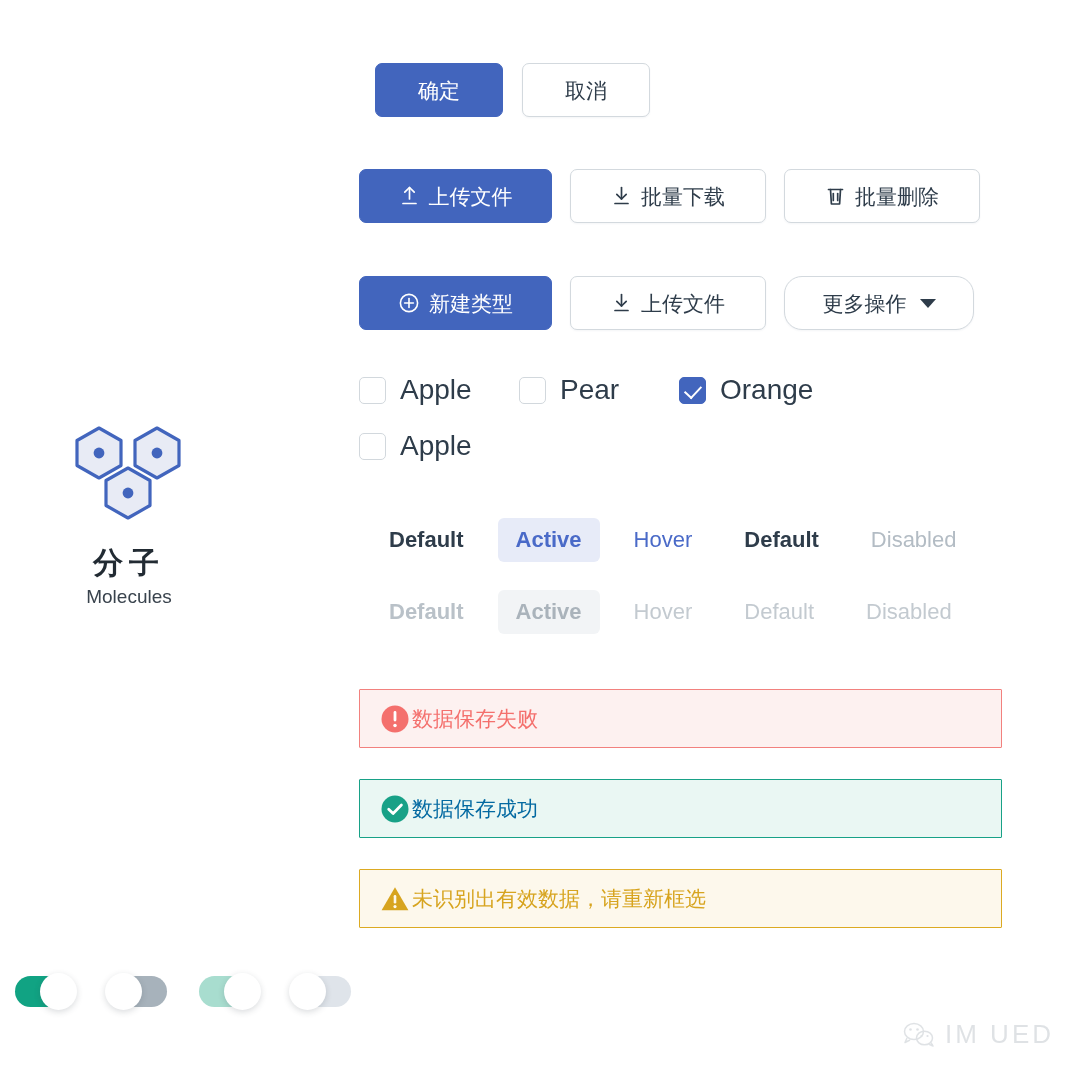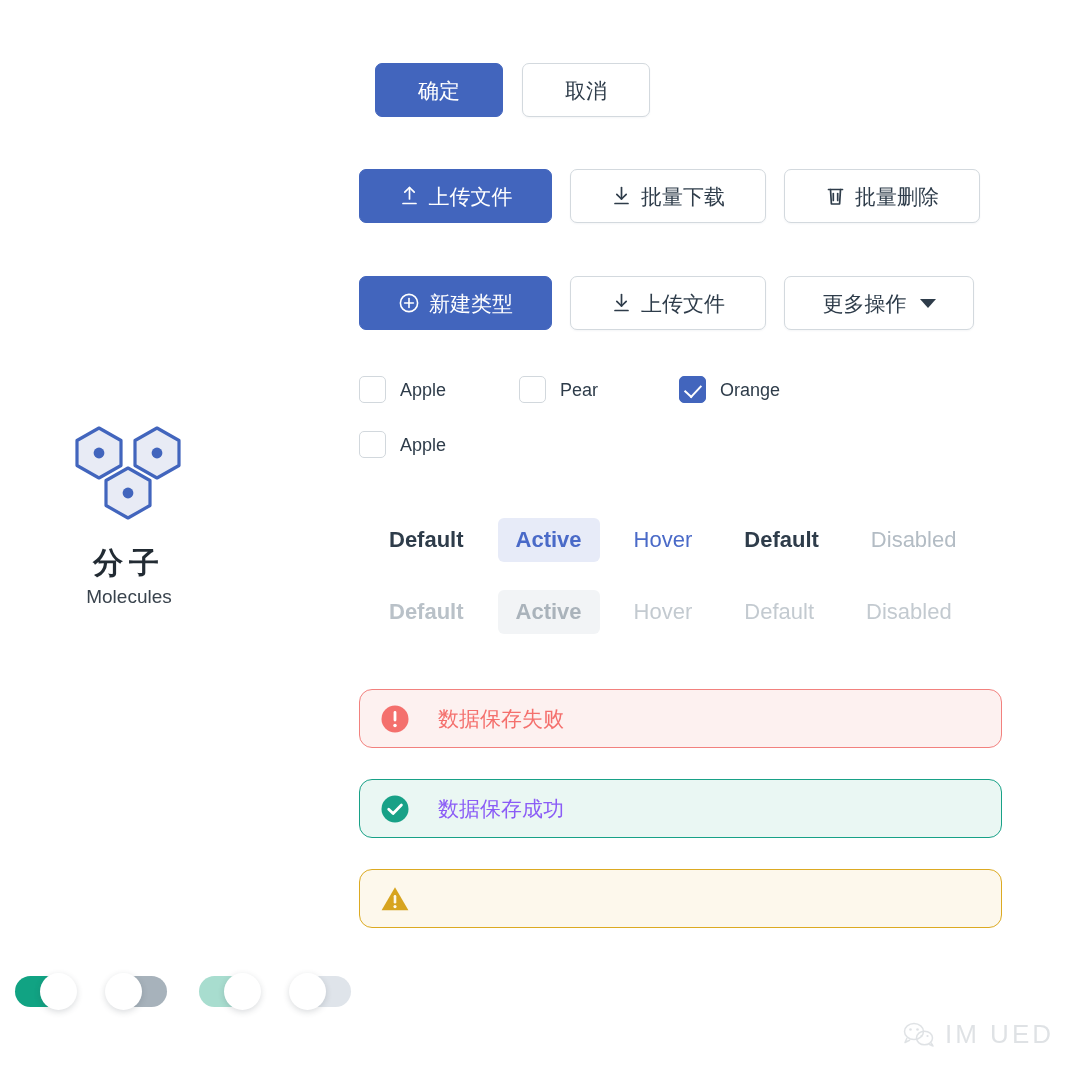"更多操作" #btn-more-actions { border-radius: none -> 18px }
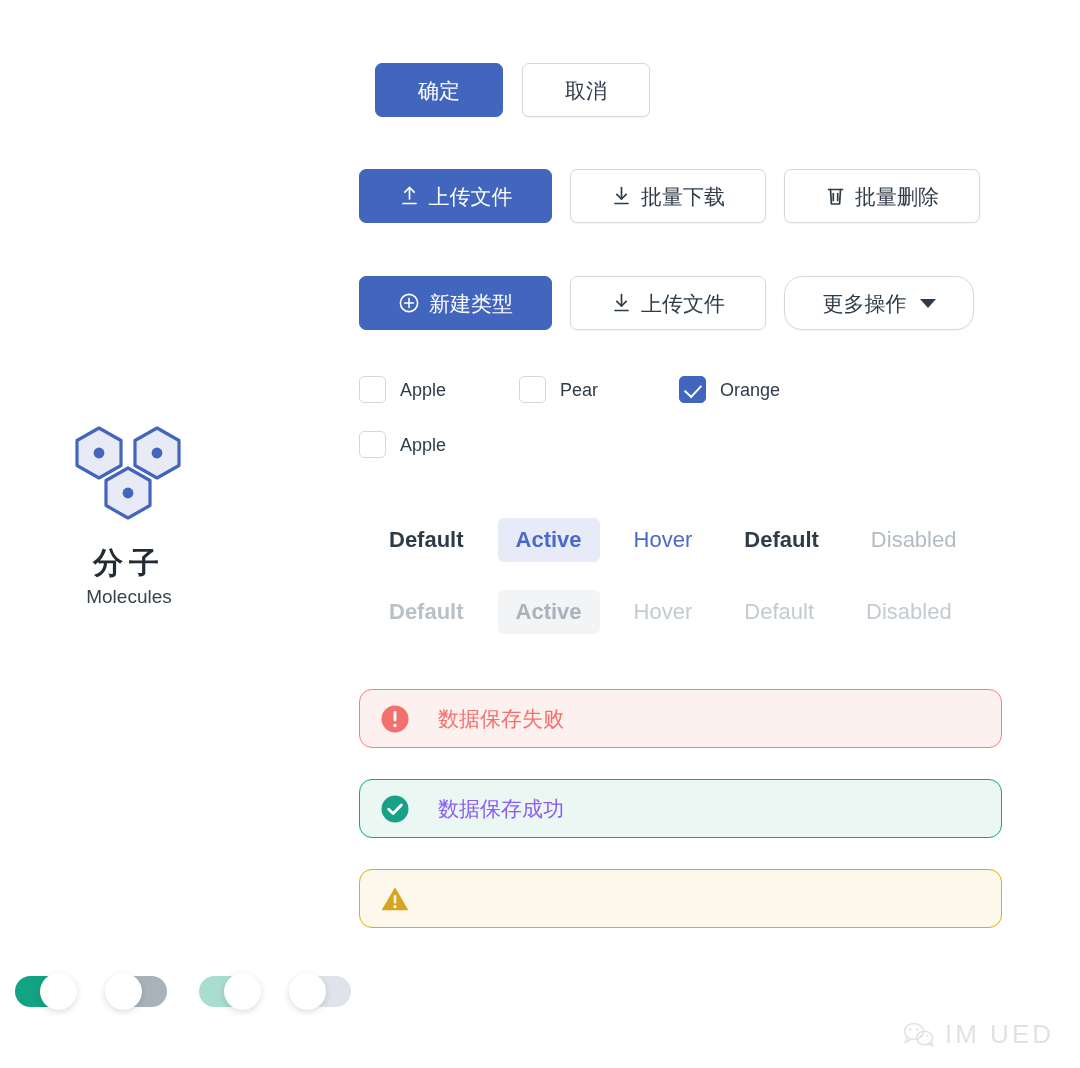"Apple" .cb-label { font-size: 18px -> 28px }
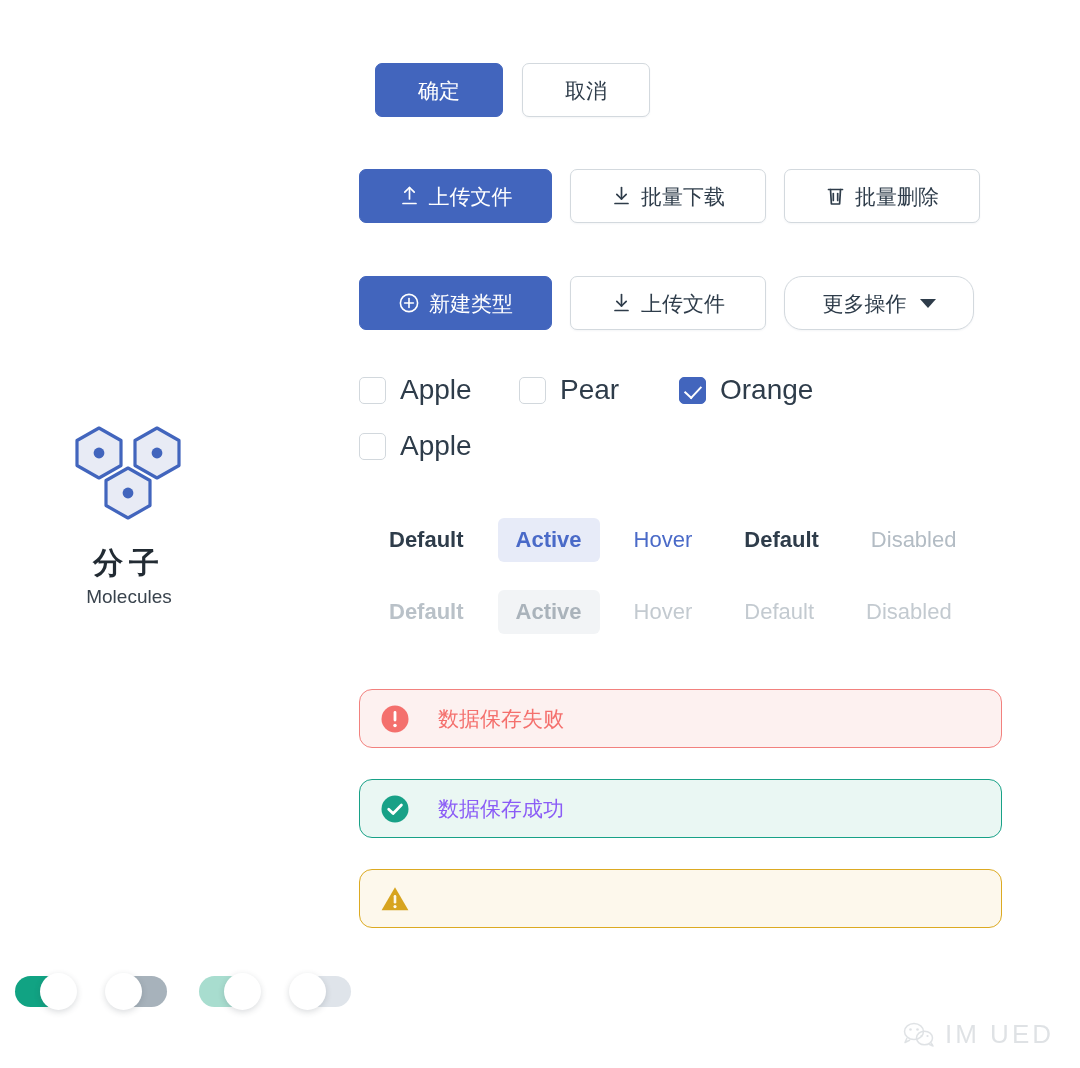"数据保存失败" .alert { border-radius: 13px -> 1px; gap: 28px -> 2px }
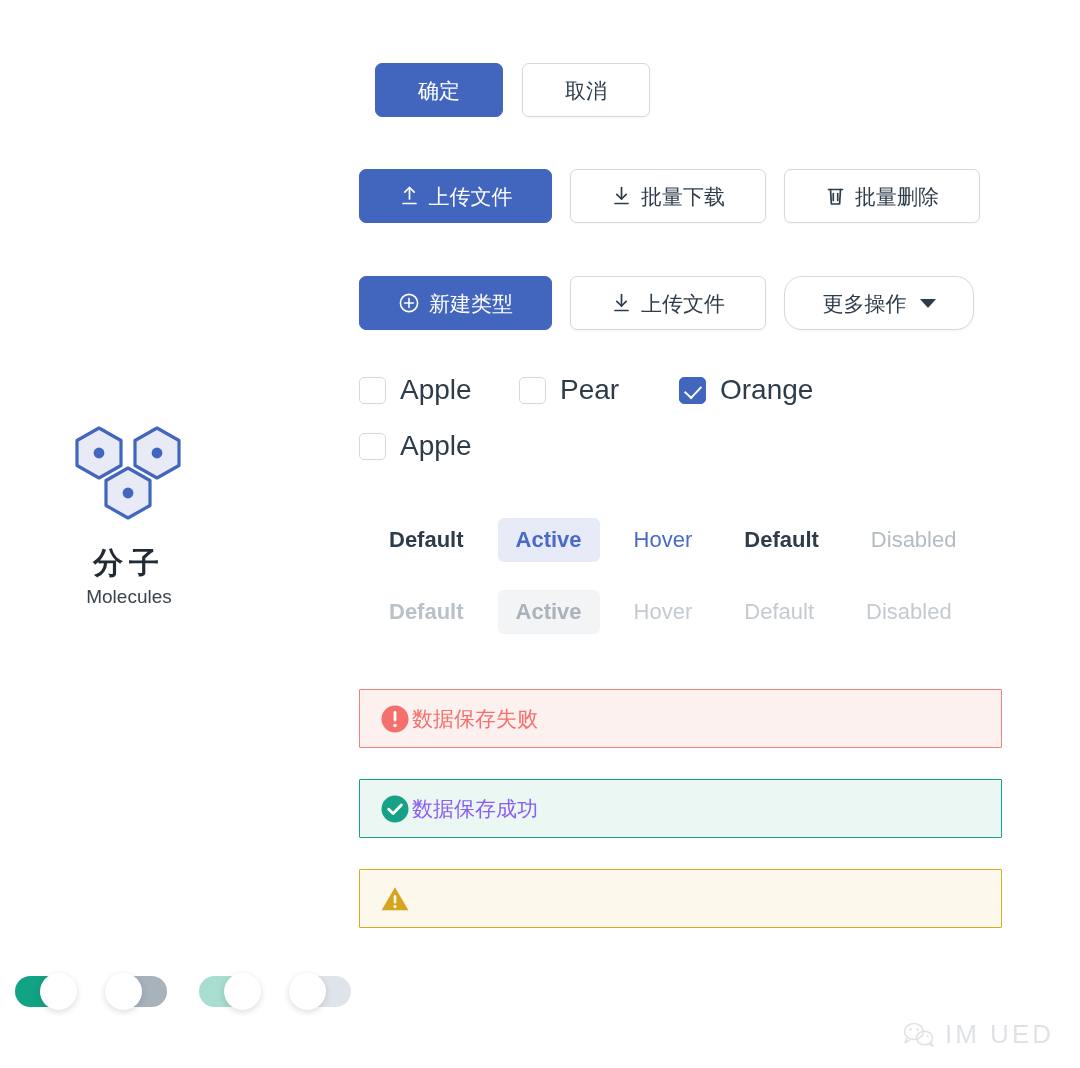"数据保存成功" .alert-success { color: #8b5cf6 -> #0369a1 }
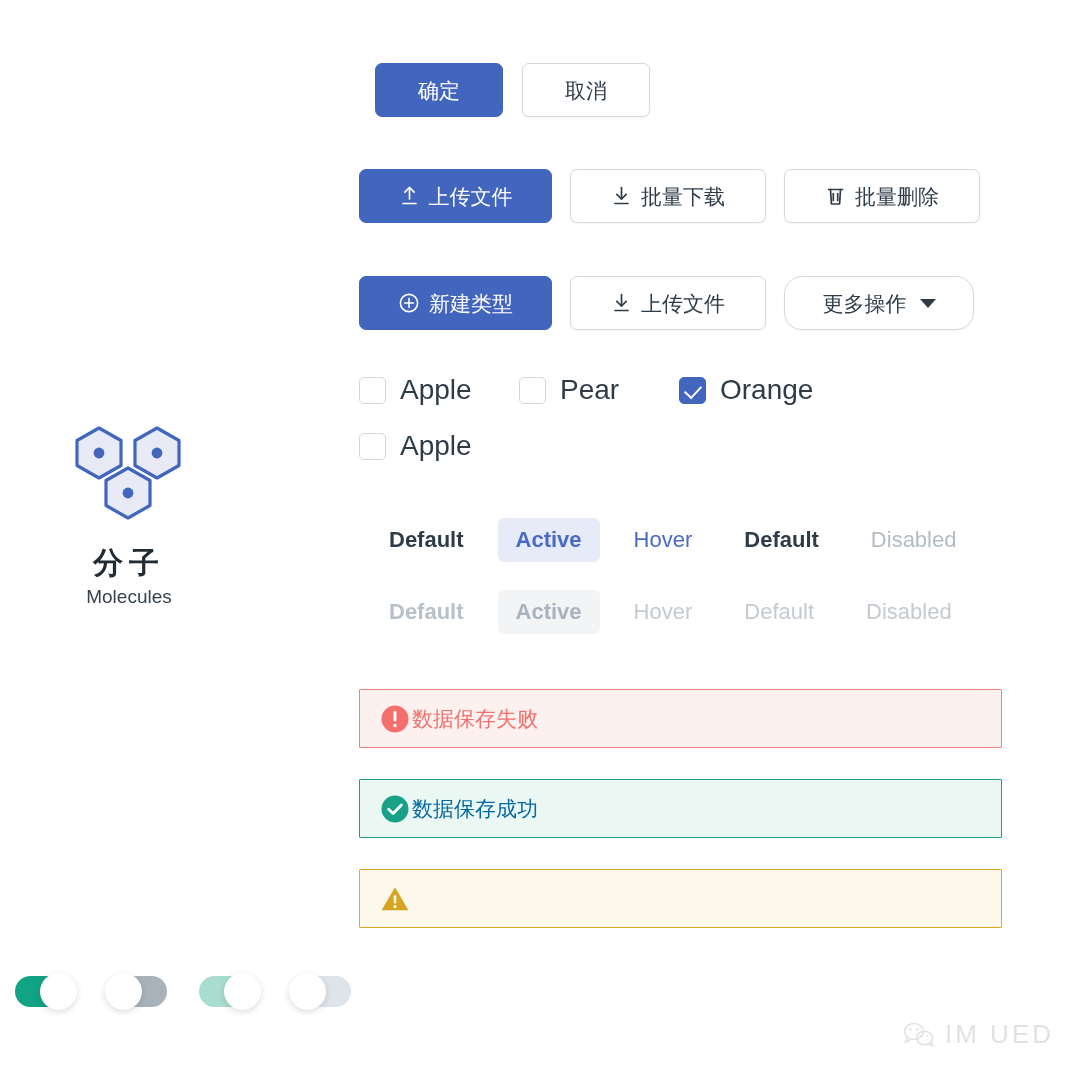"未识别出有效数据，请重新框选" span { html: none -> <span>未识别出有效数据，请重新框选</span> }
